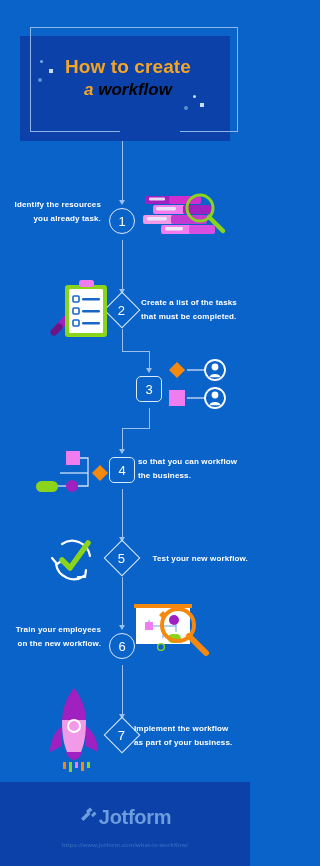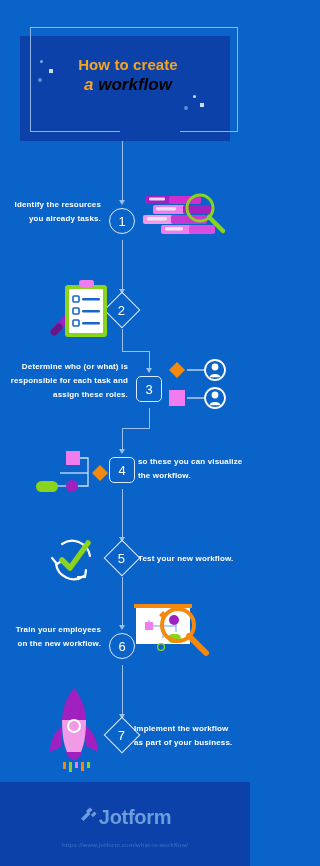"How to create" .title .l1 { font-size: 15px -> 19px }
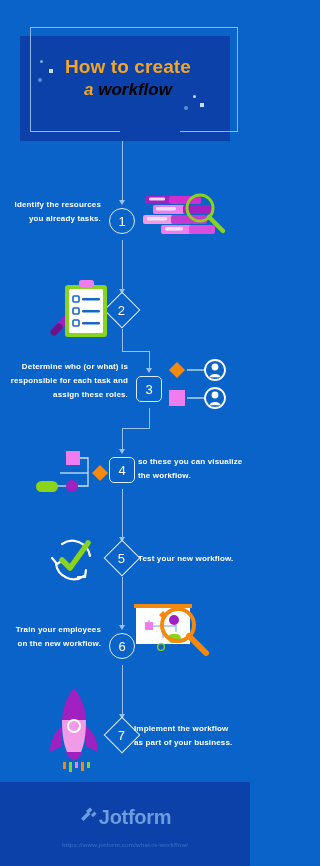"you already tasks." div { text: tasks -> task }
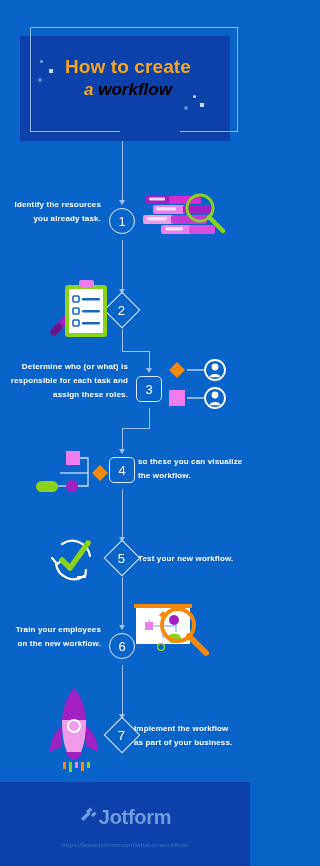"Create a list of the" div.stext { html: none -> <div> <div>Create a list of the tasks</div> <div>that must be completed.</div> </div> }
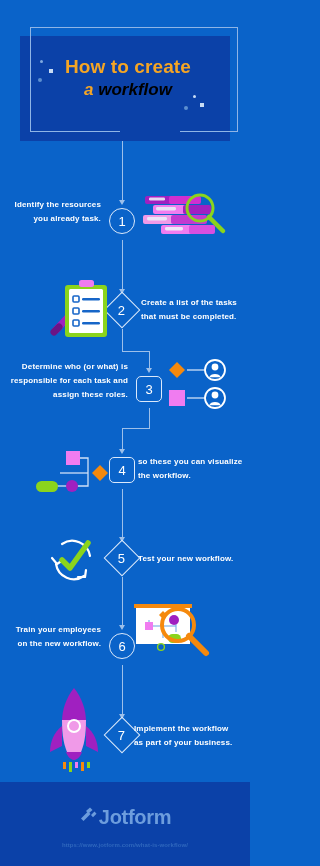"Determine who (or what) is" div.stext { html: <div> <div>Determine who (or what) is</div> <div>responsible for each task and</div> <div>assign these roles.</div> </div> -> none }
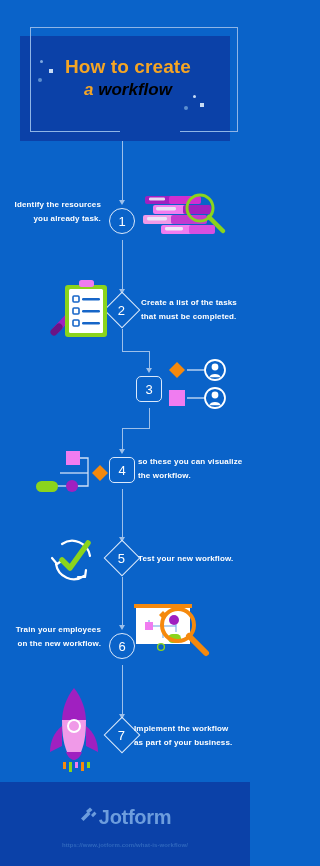"so these you can visualize" div { text: these you can visualize -> that you can workflow }
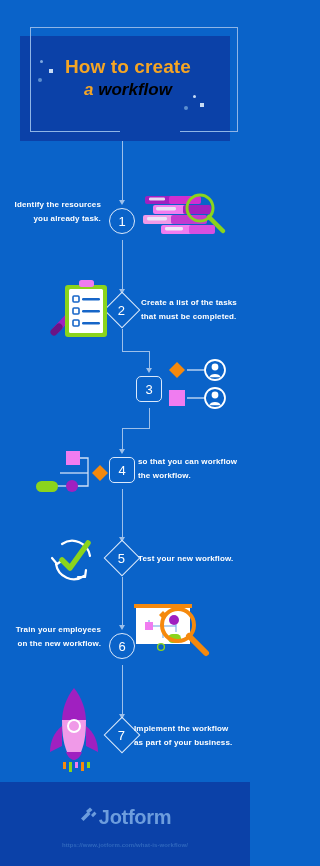"the workflow." div { text: workflow -> business }
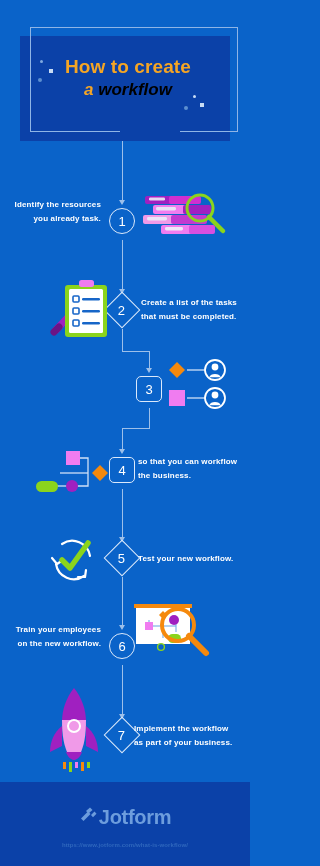"Test your new workflow." div.stext { text-align: none -> right }
